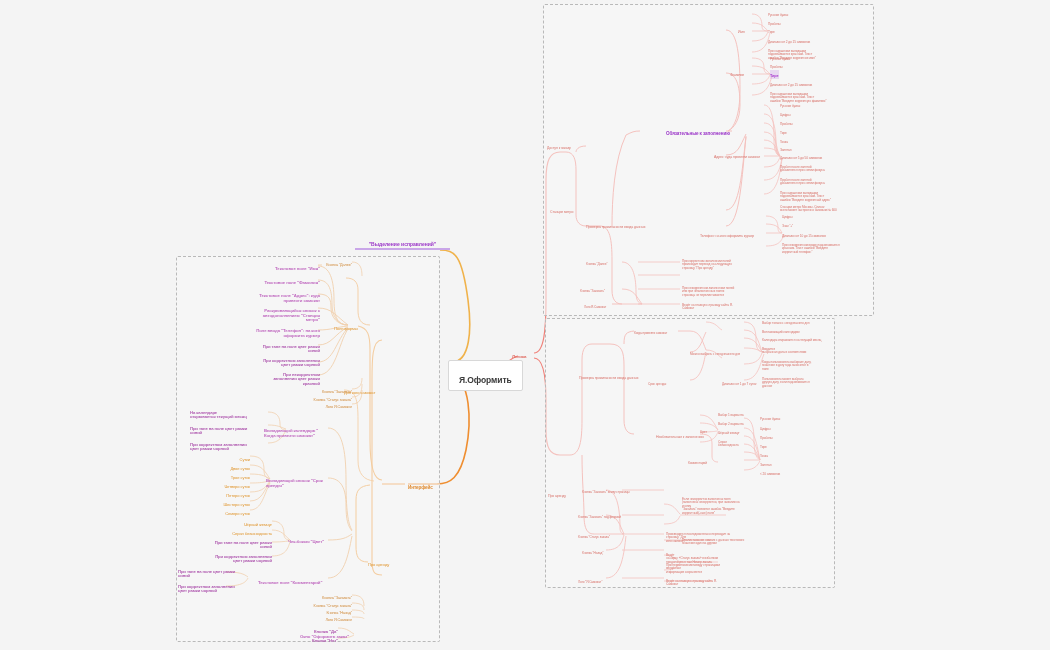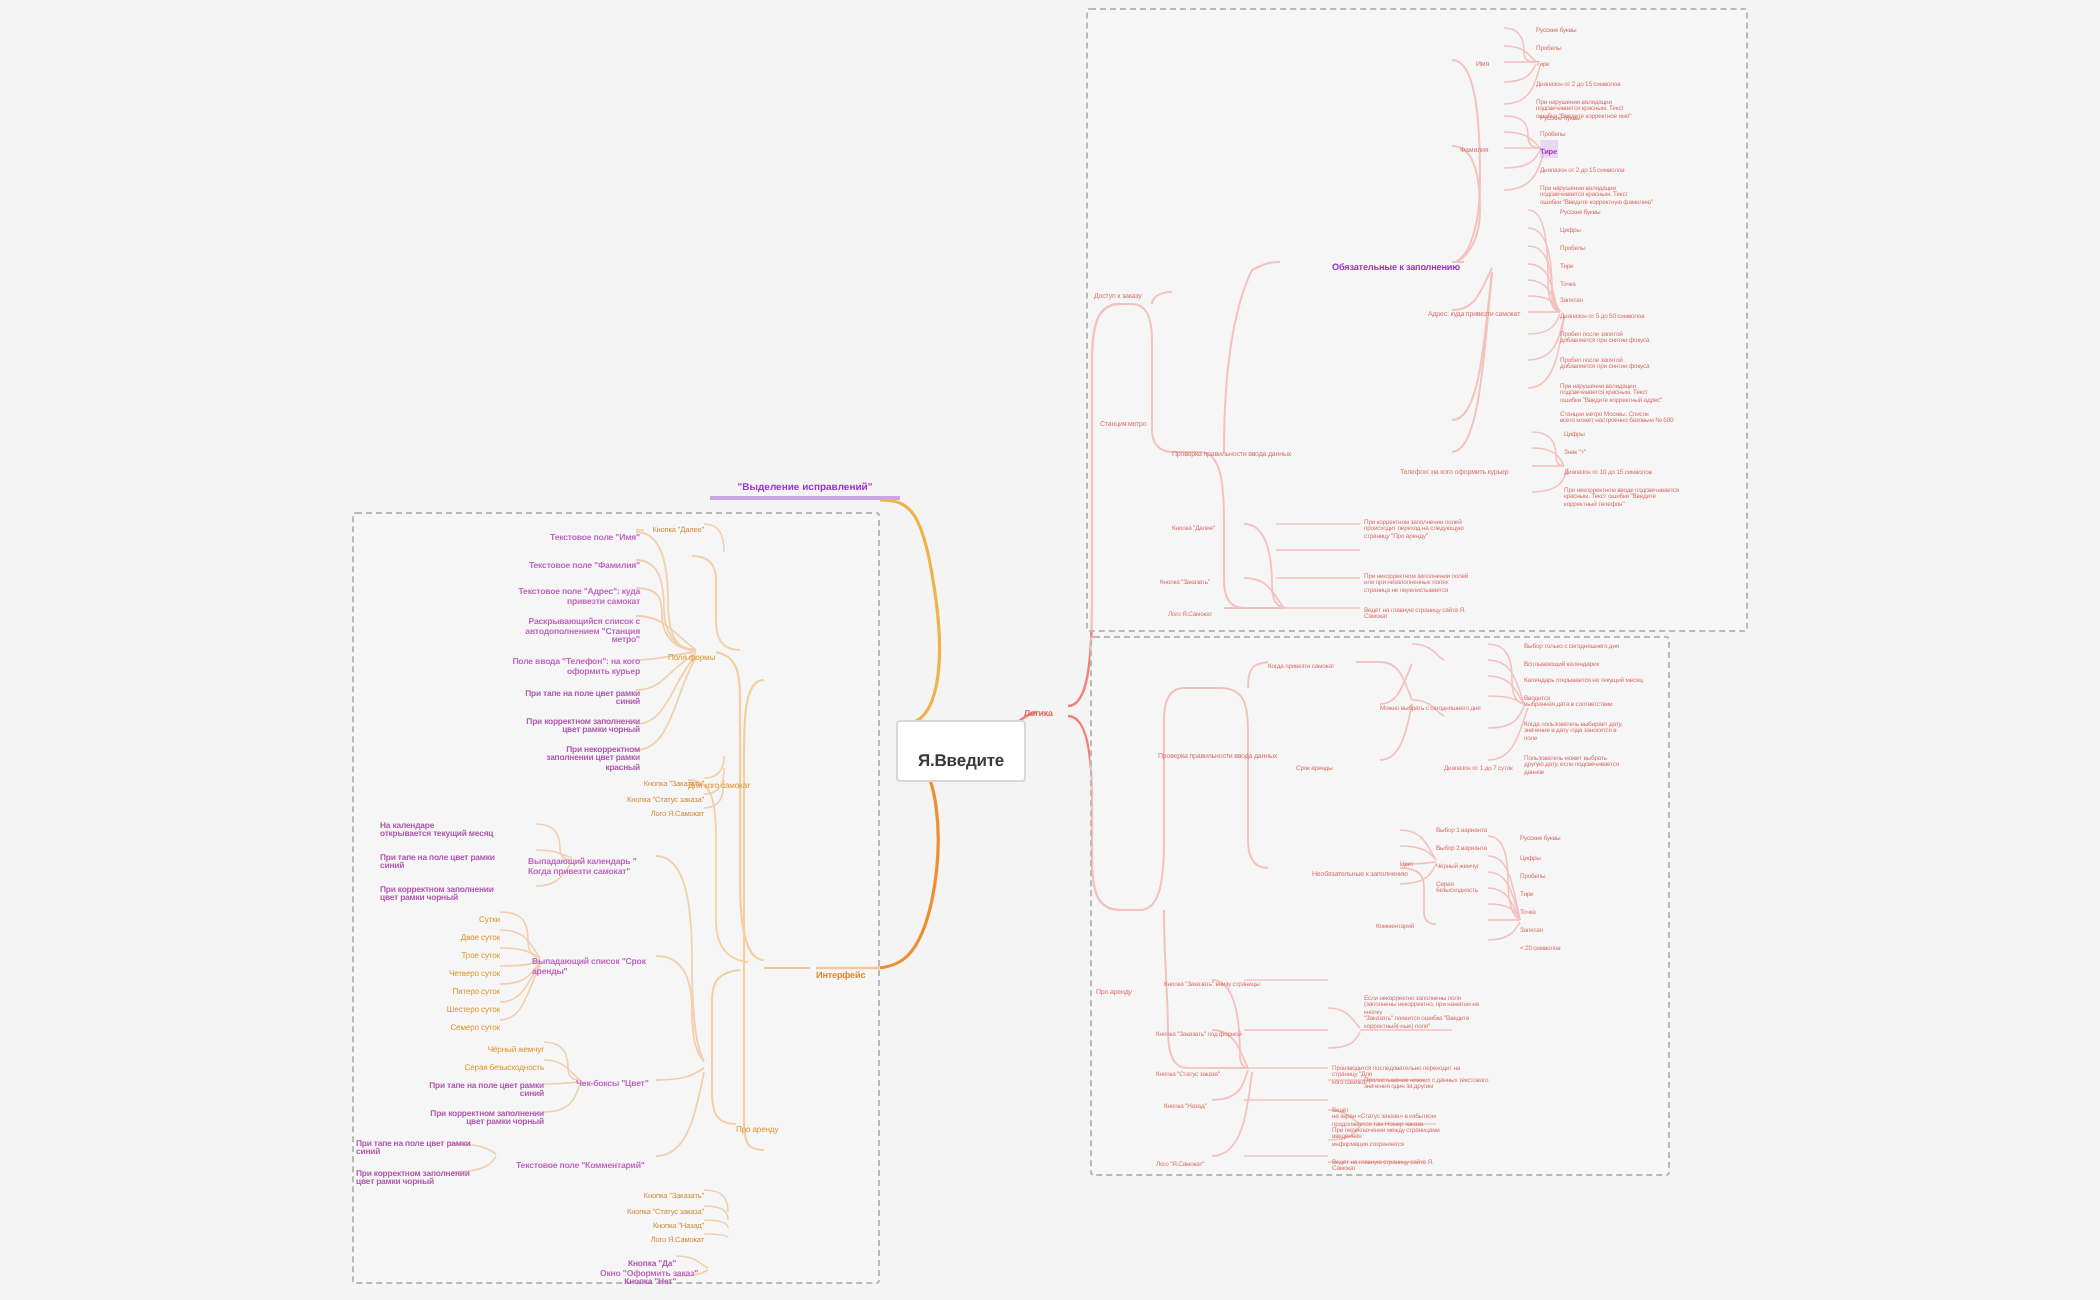"Я.Введите" span { text: Я.Введите -> Я.Оформить }
